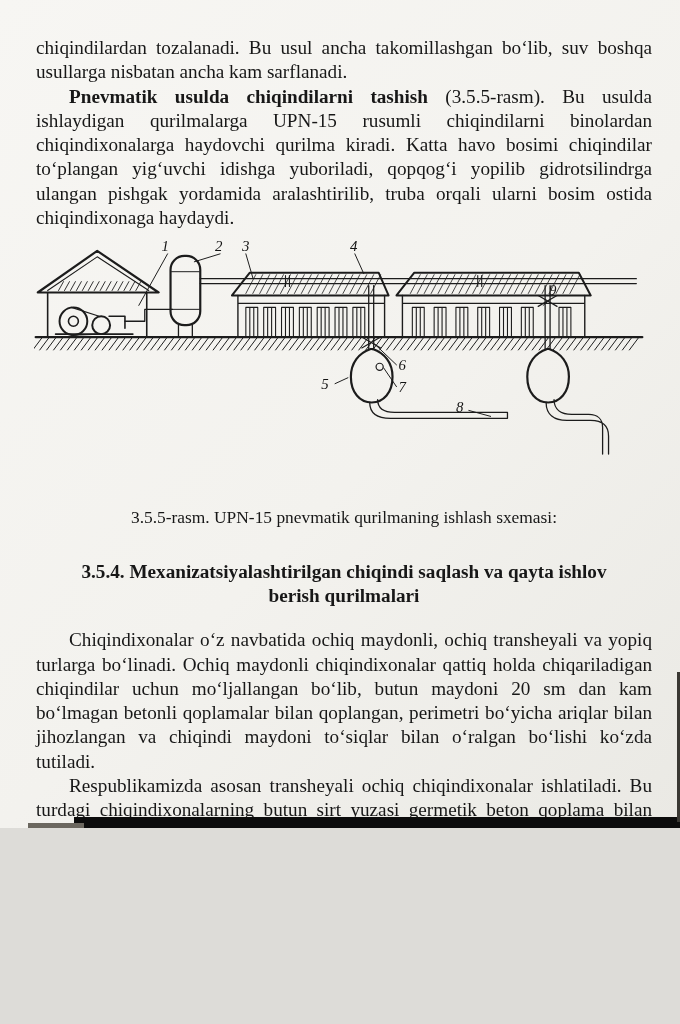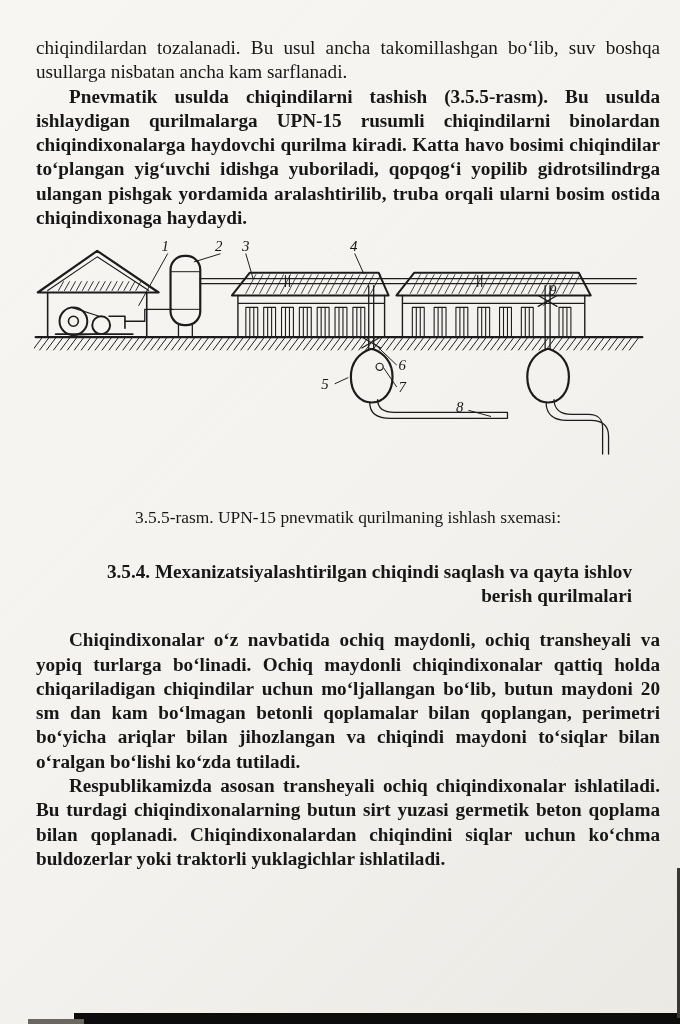"chiqindilardan tozalanadi. Bu usul ancha" .page { height: 1024px -> 828px; padding: 36px 20px 0 36px -> 36px 28px 0 36px }
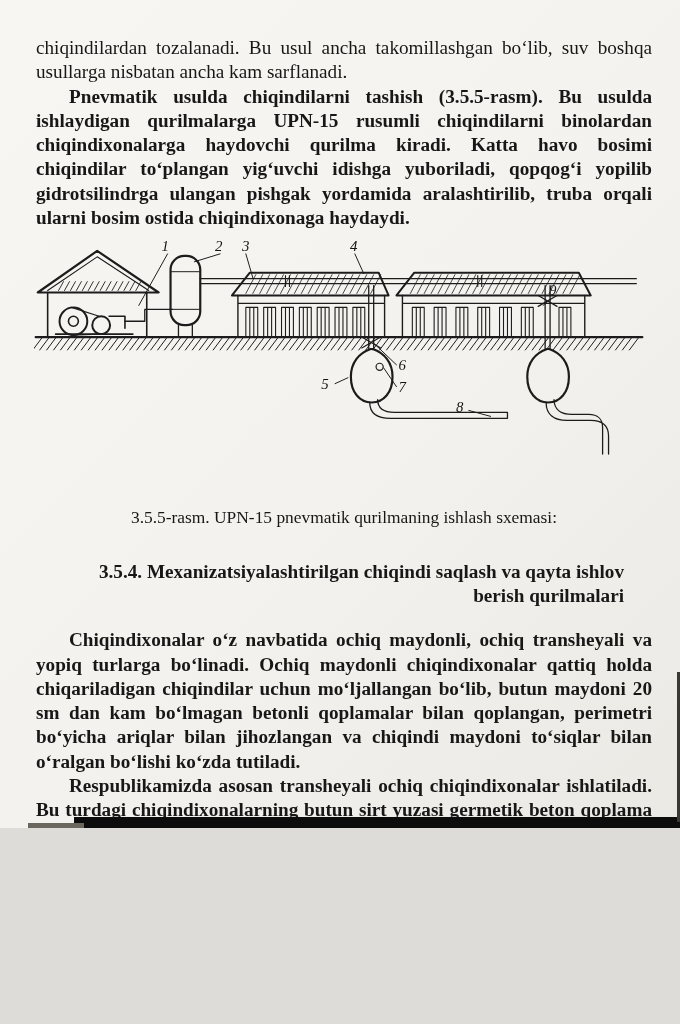"Pnevmatik usulda chiqindilarni tashish" .indent { font-weight: bold -> none }
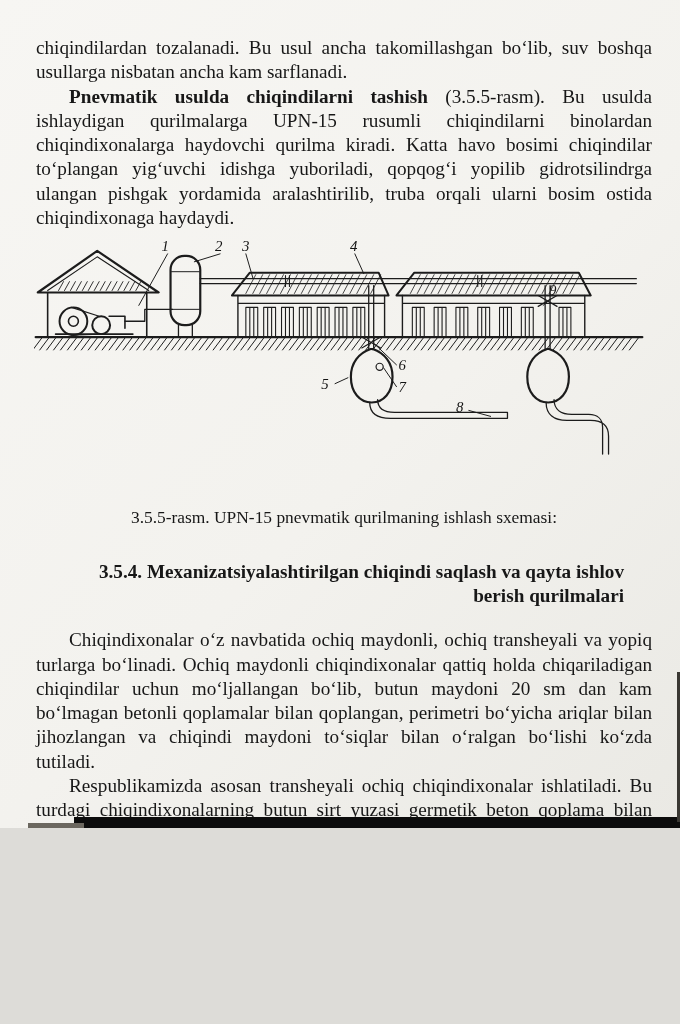"3.5.4. Mexanizatsiyalashtirilgan" .section-heading { text-align: right -> center }
